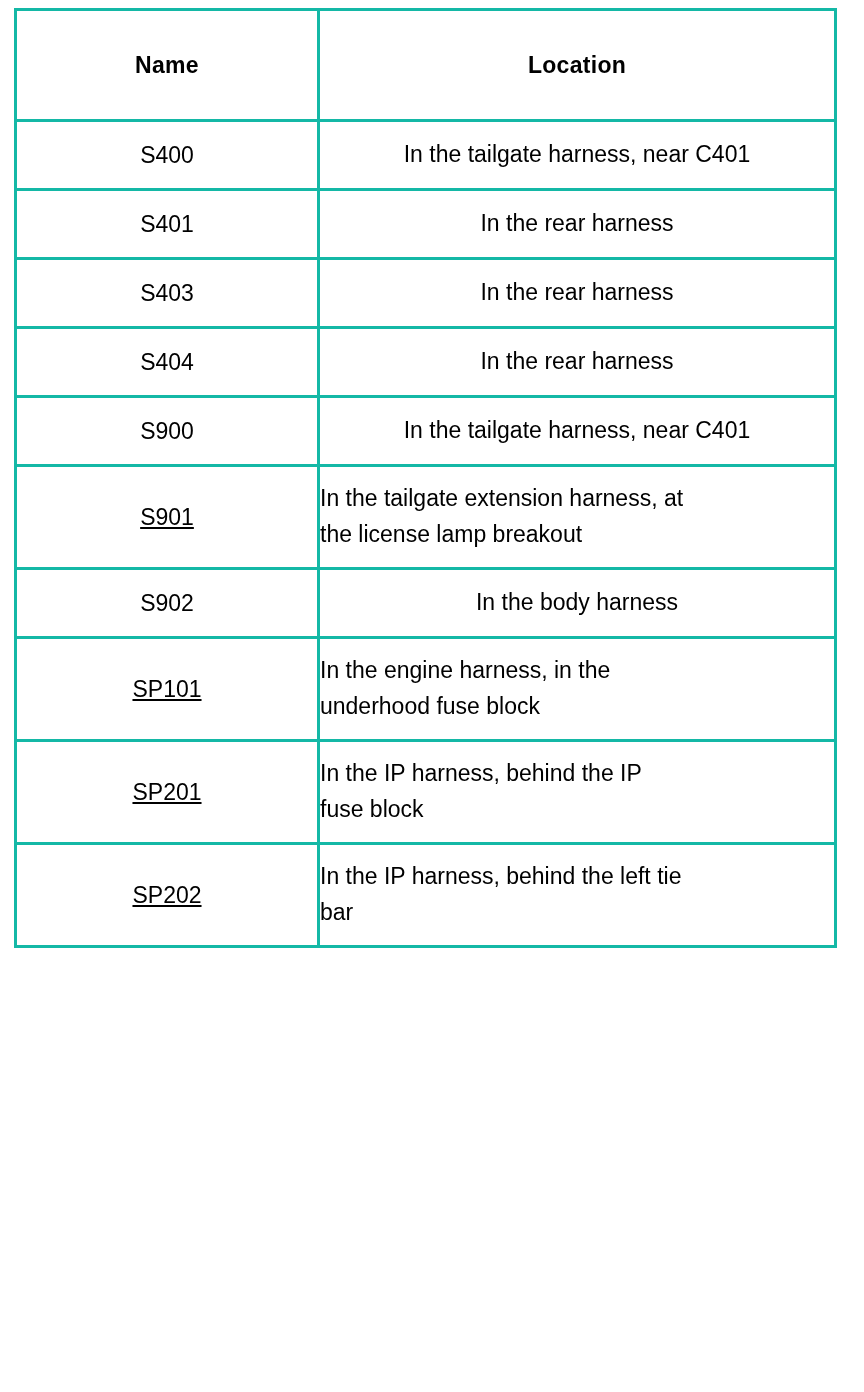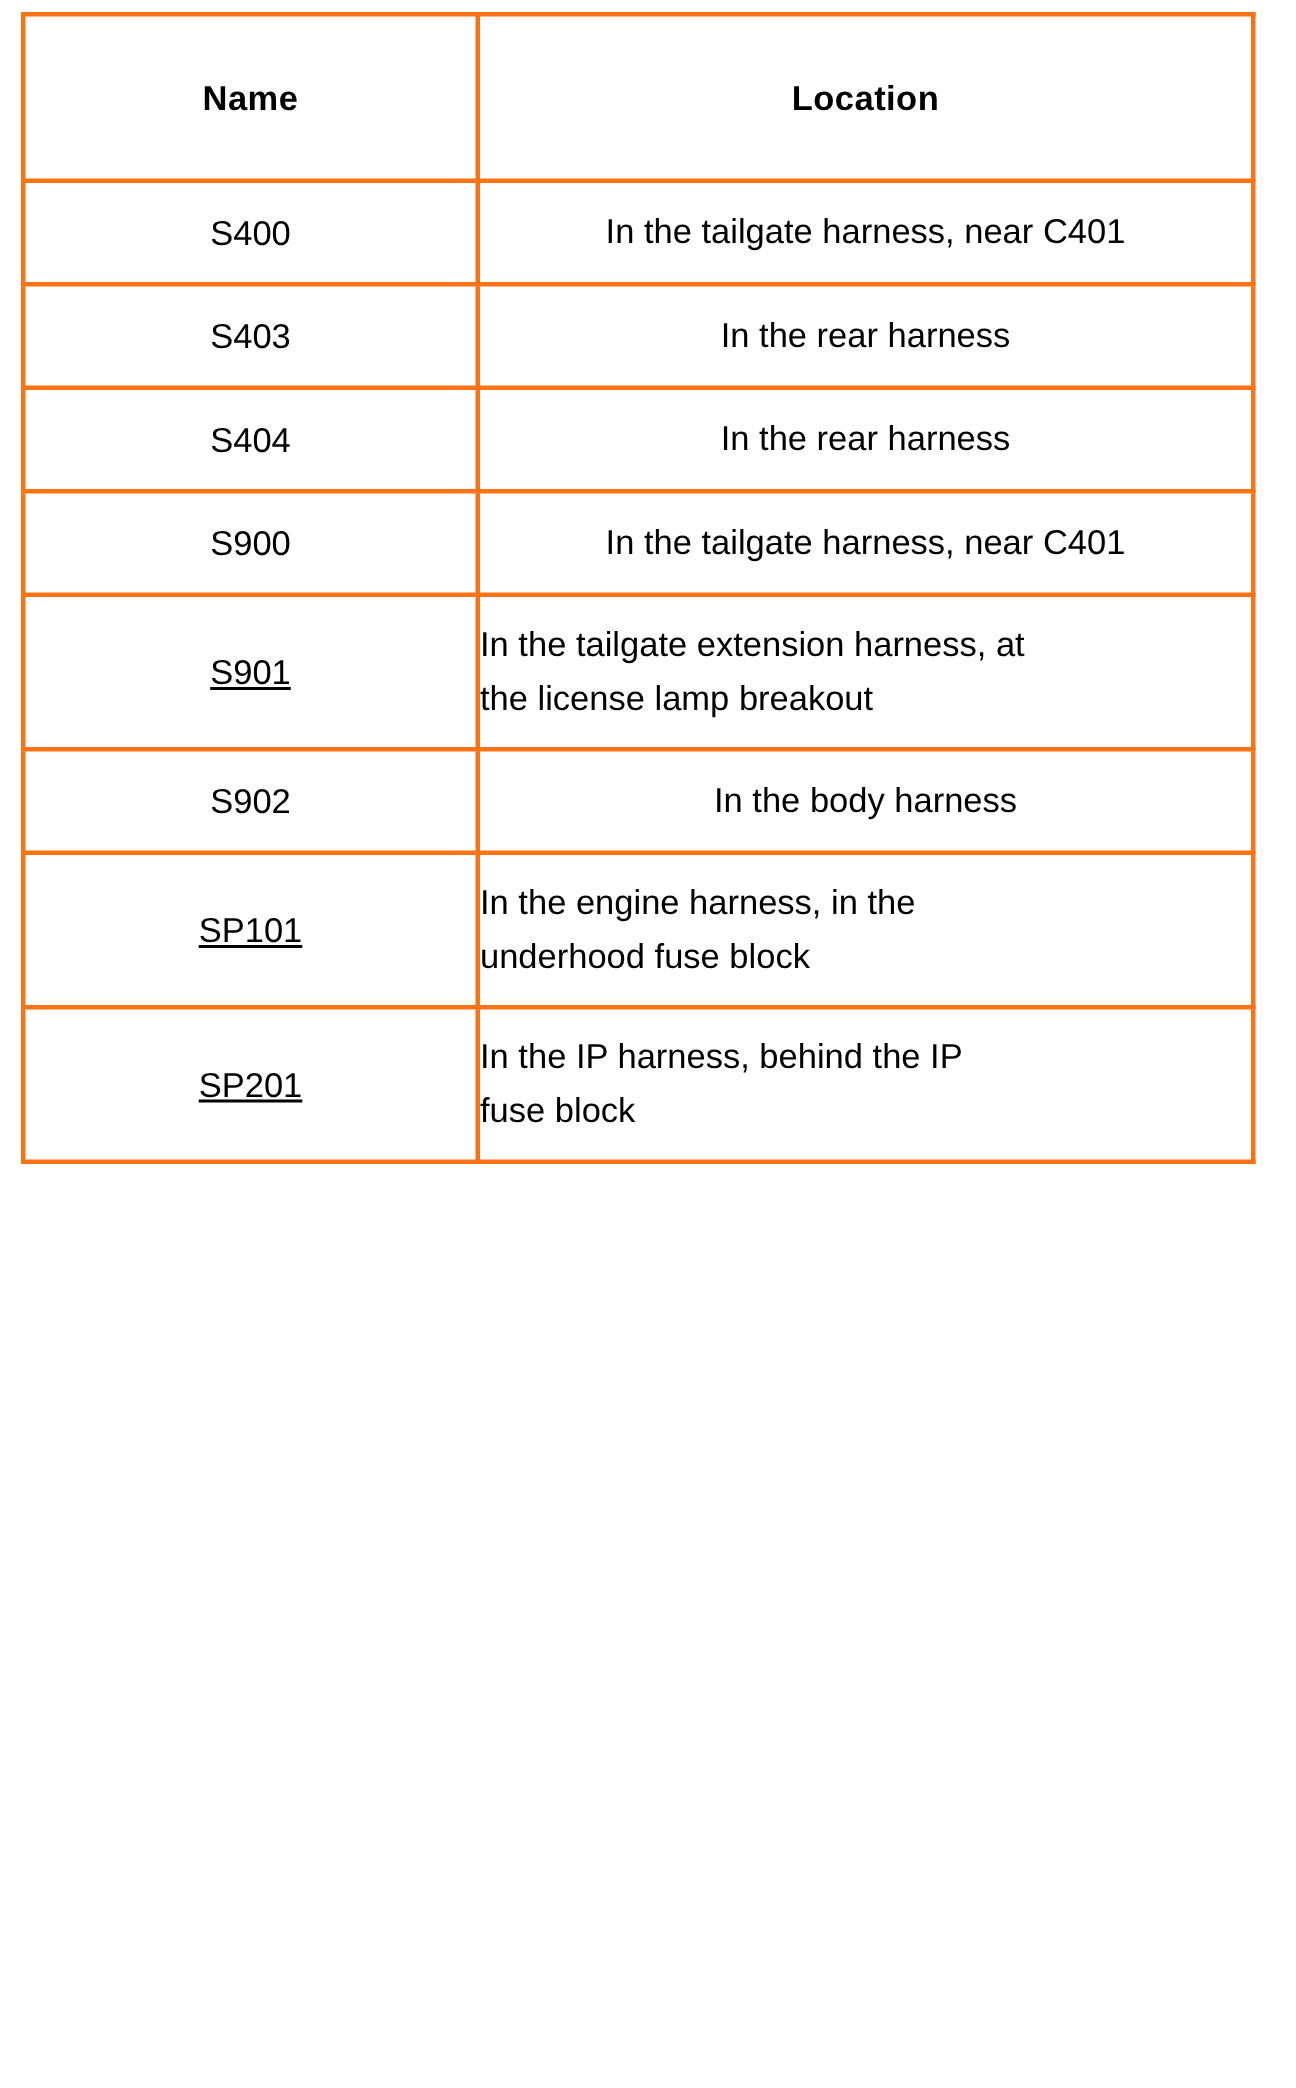"Name" table.splice-table th, table.splice-table td { border: 3px solid #f97316 -> 3px solid #14b8a6 }
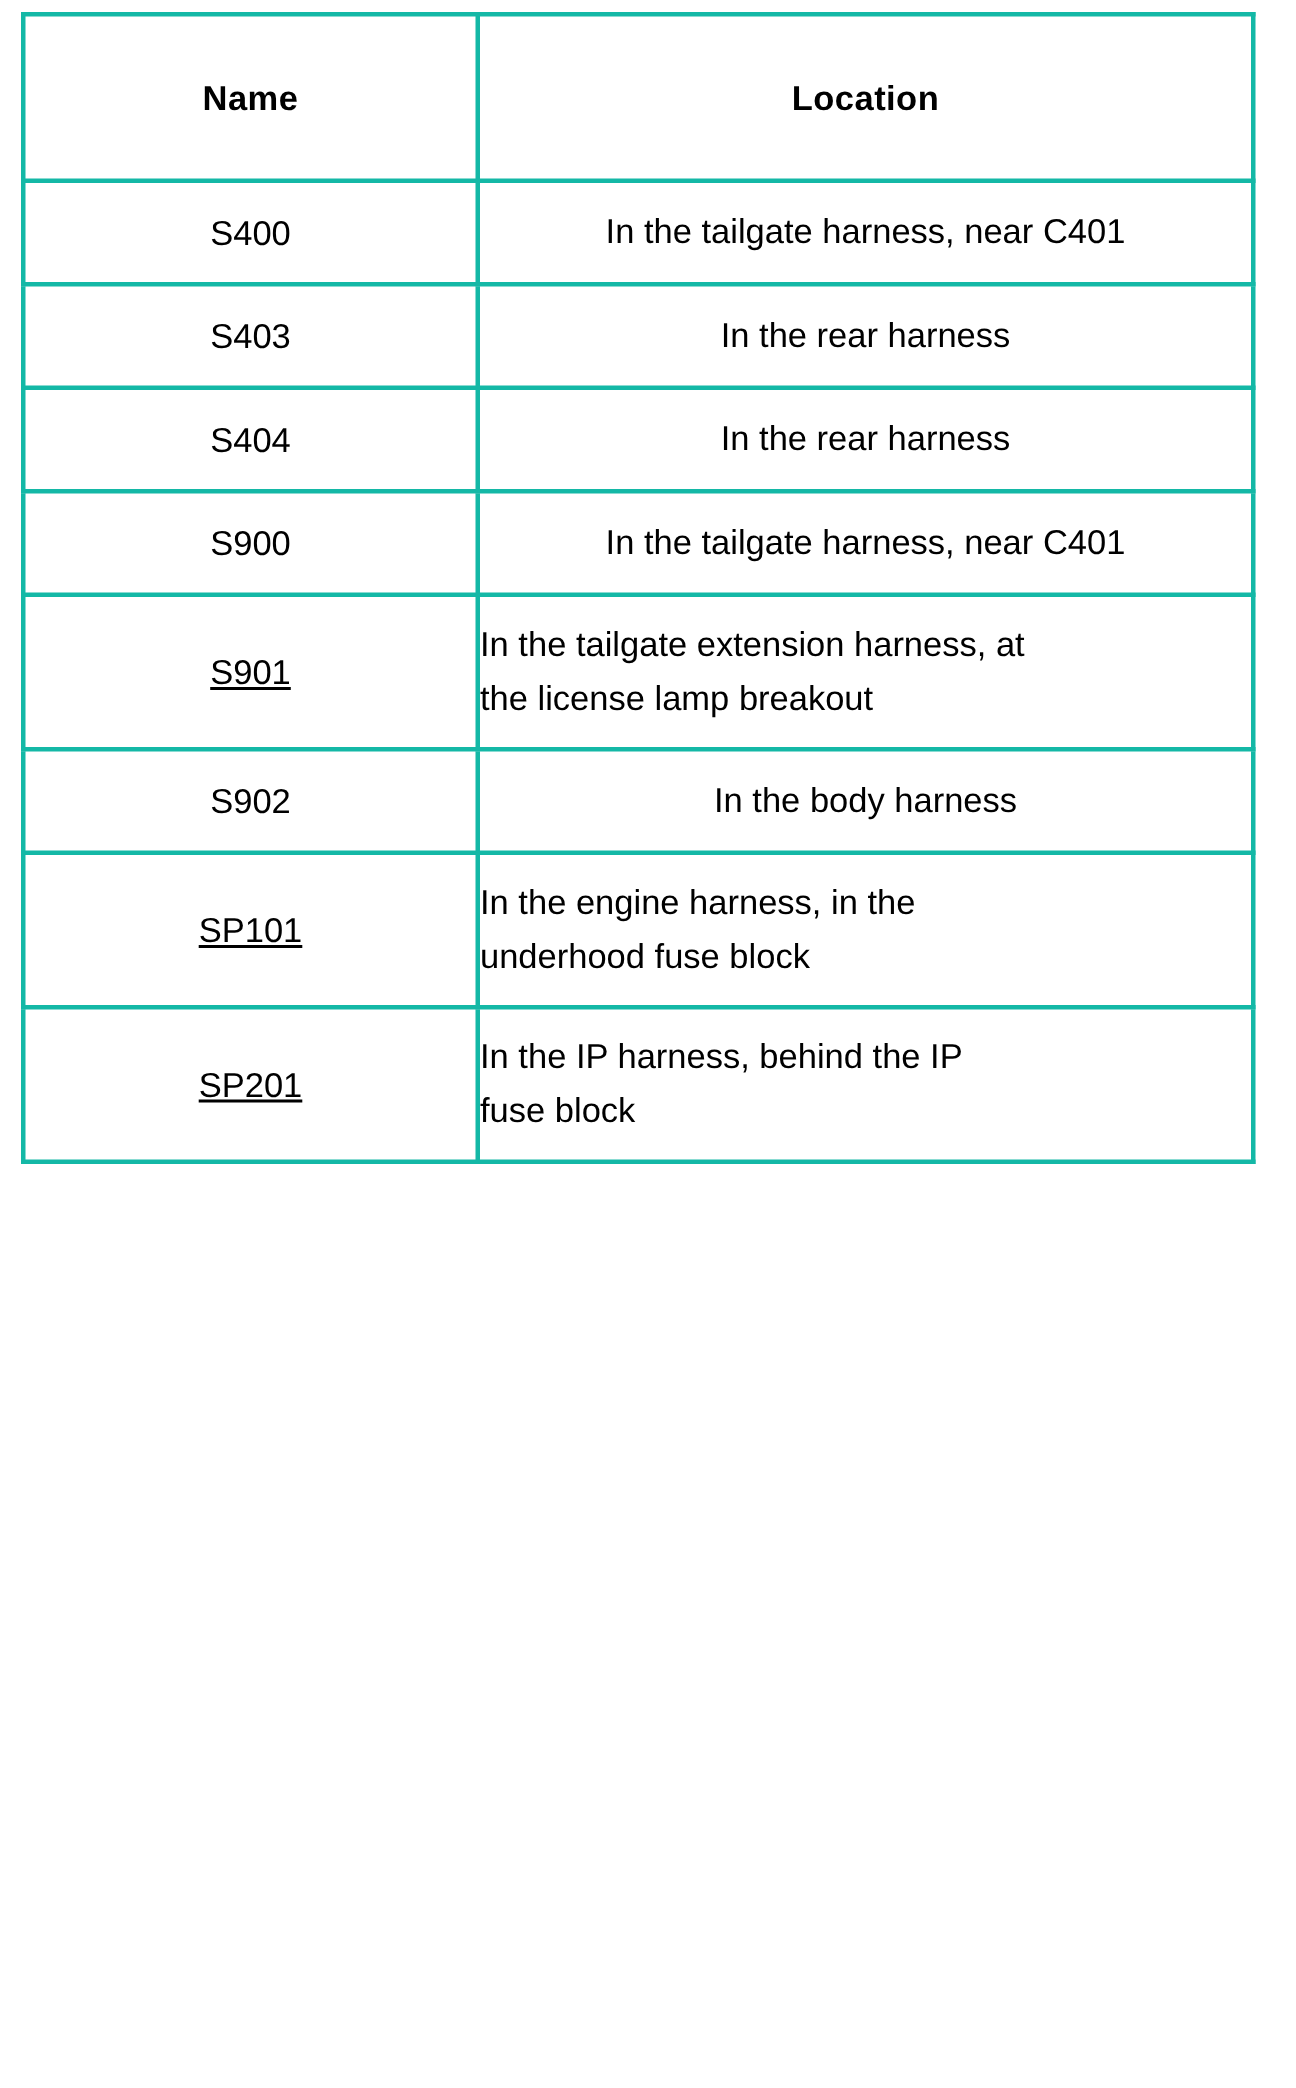"S401" tr.normal { html: none -> <tr> <td>S401</td> <td> <span>In the rear harness</span> </td> </tr> }
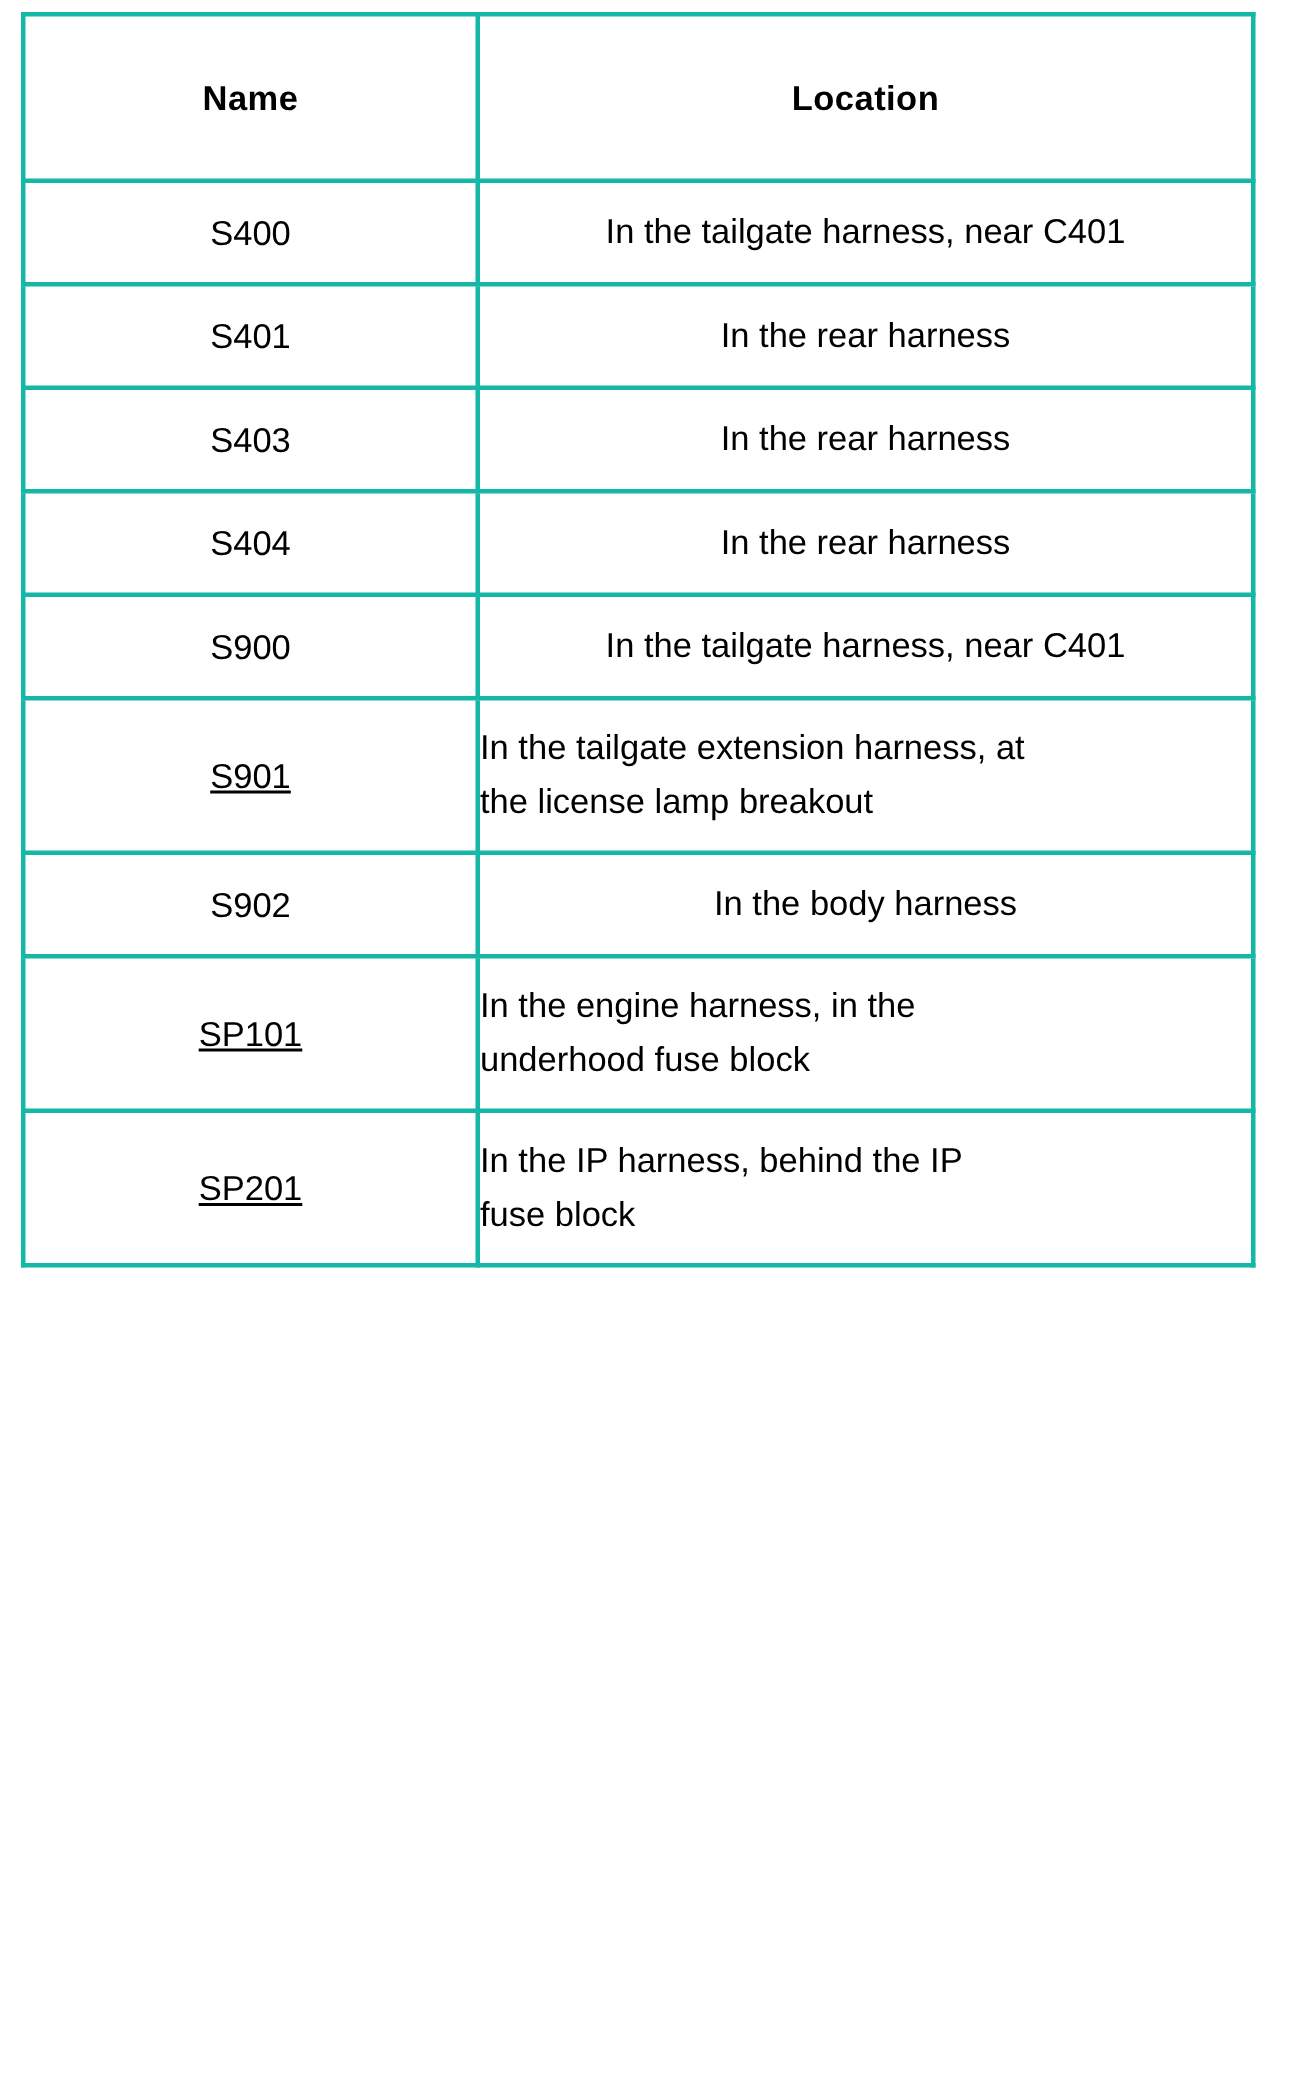"SP202" tr.tall { html: none -> <tr> <td>SP202</td> <td> <span>In the IP harness, behind the left tie</span> <span>bar</span> </td> </tr> }
